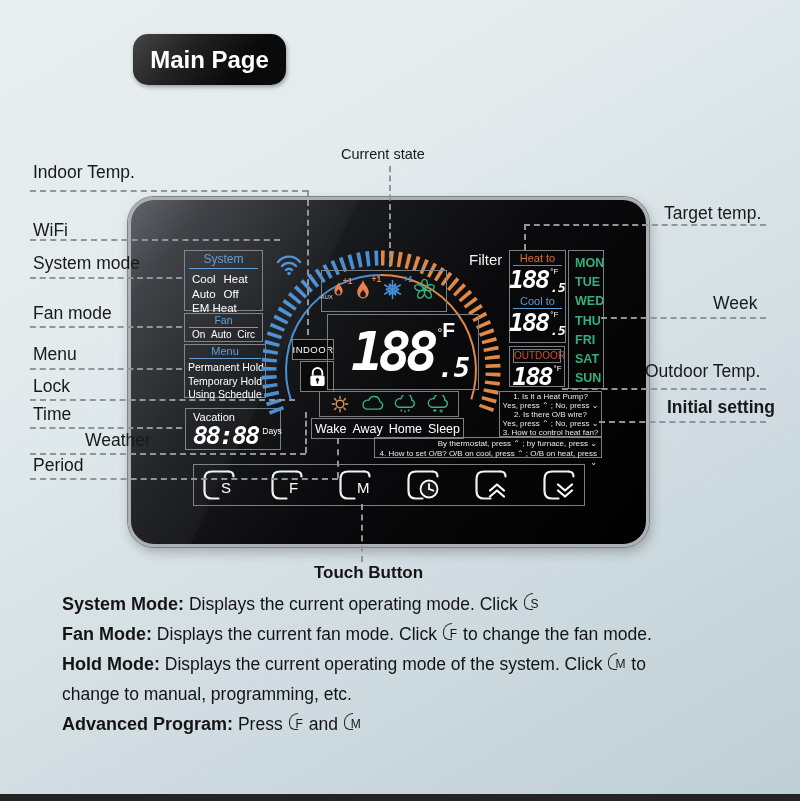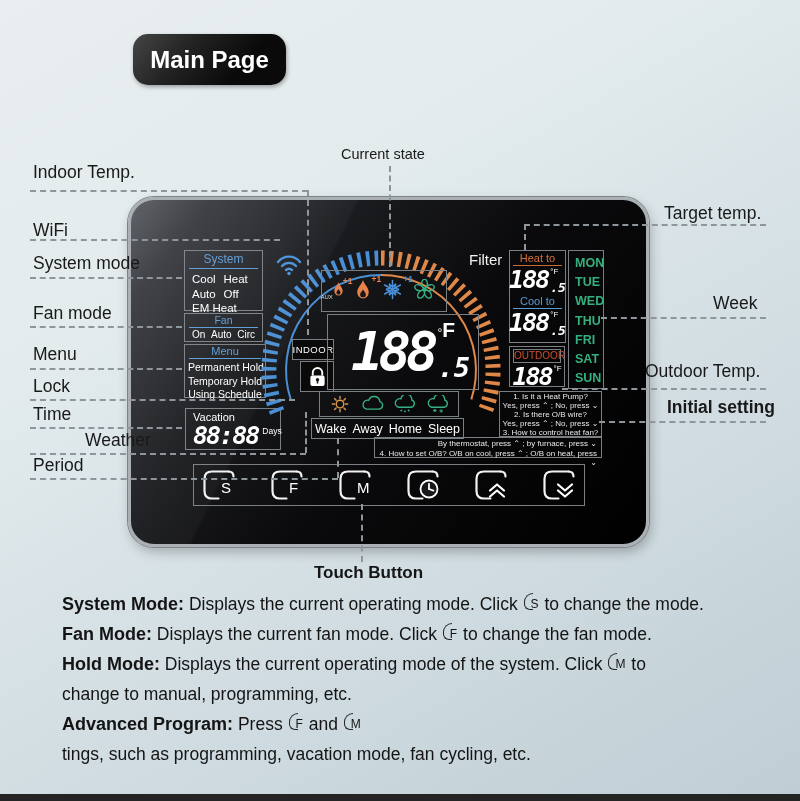"to change the mode." span { html: <span> to change the mode.</span> -> none }
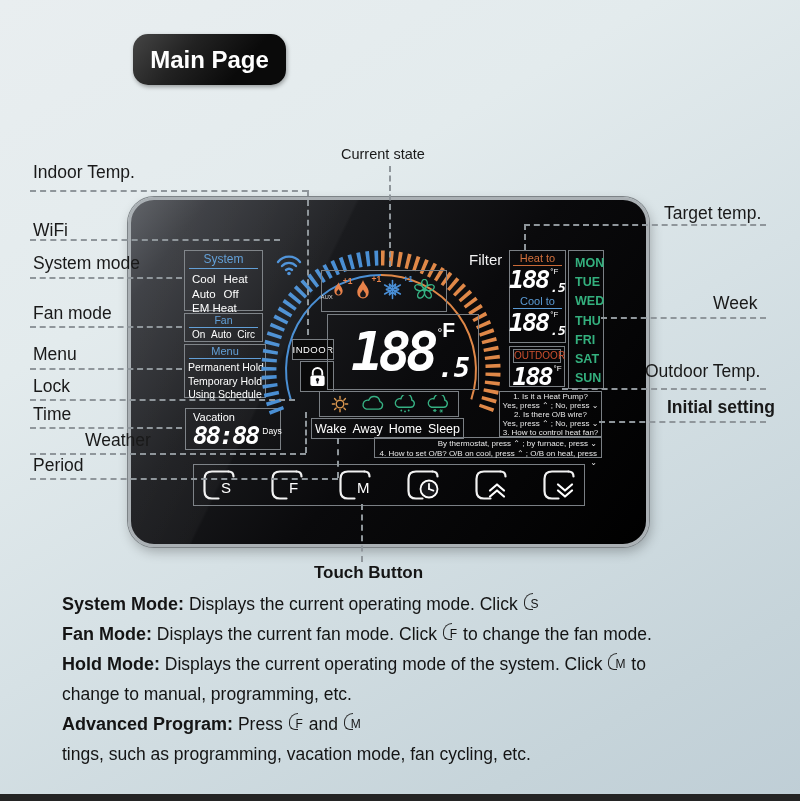"tings, such as programming, vacation" span { html: <span>tings, such as programming, vacation mode, fan cycling, etc.</span> -> none }
